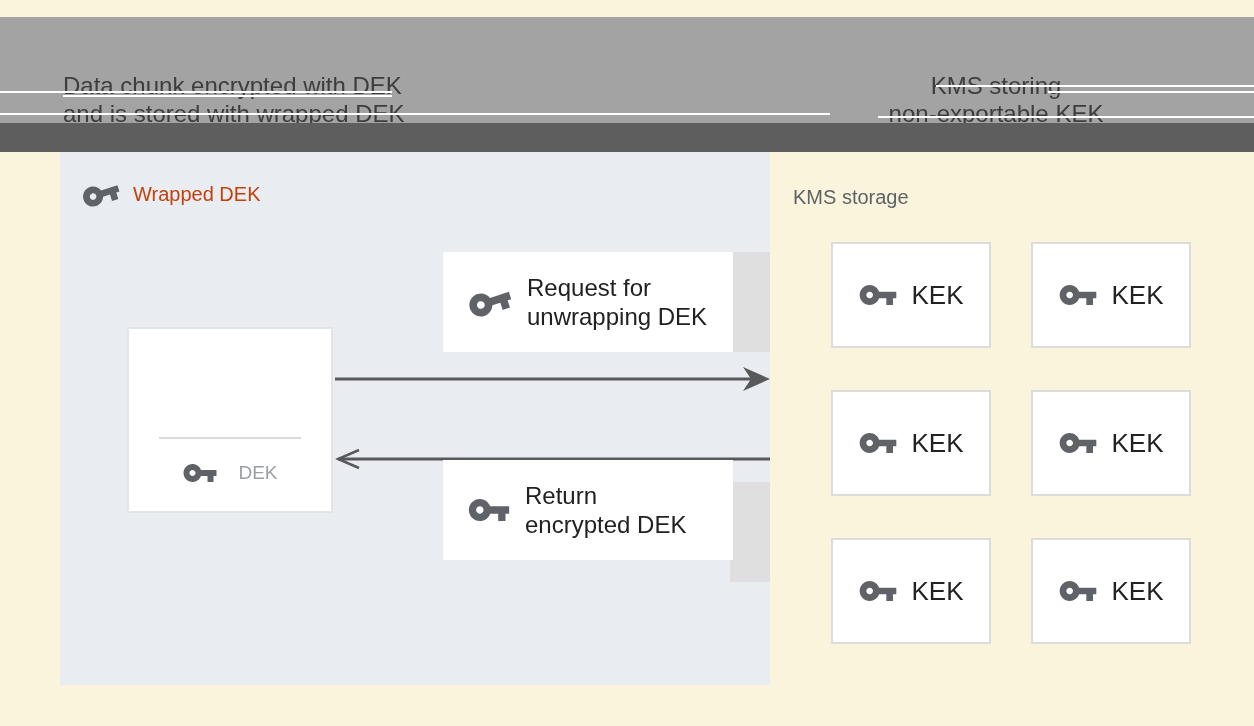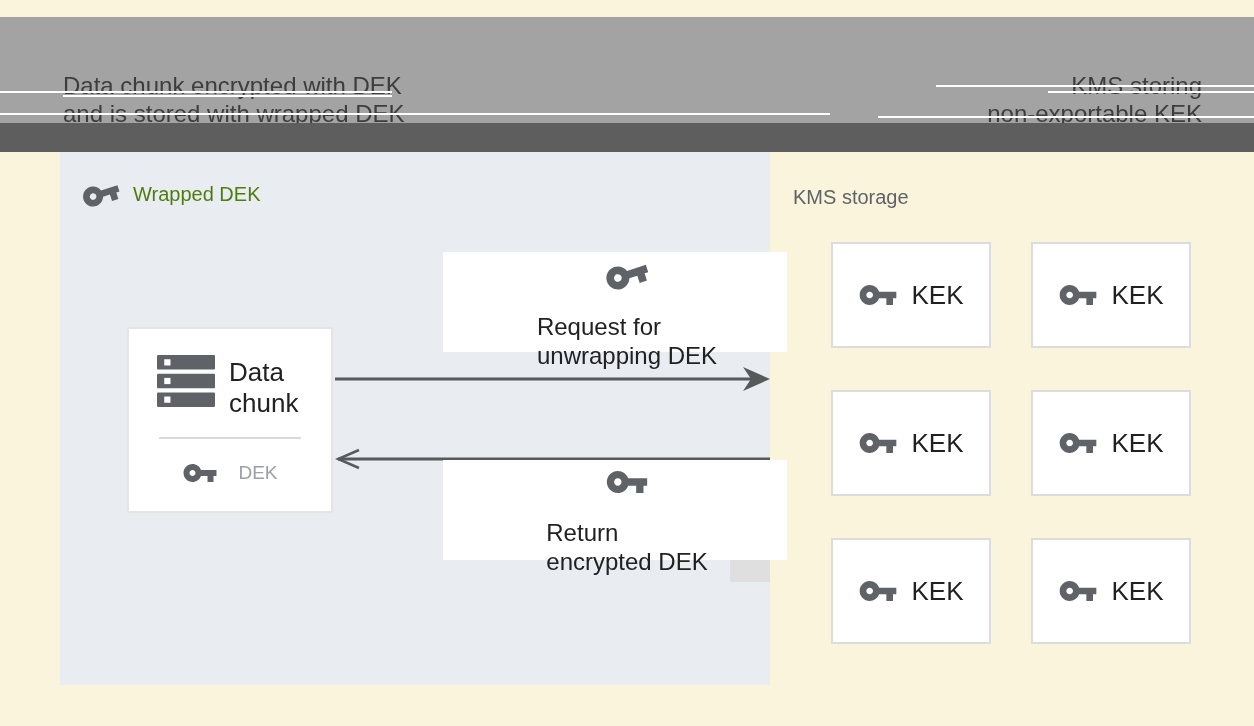"non-exportable KEK" .cap-right { text-align: right -> center }
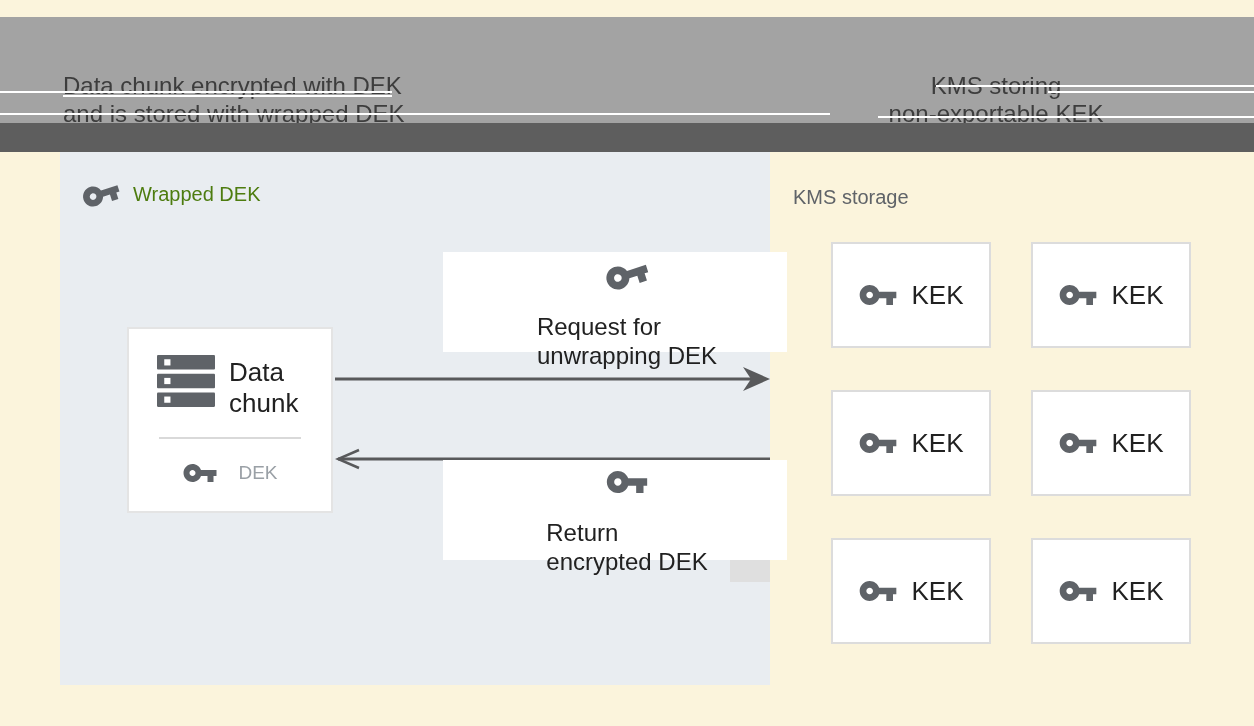"Wrapped DEK" .panel-label { color: #4d7c0f -> #c2410c }
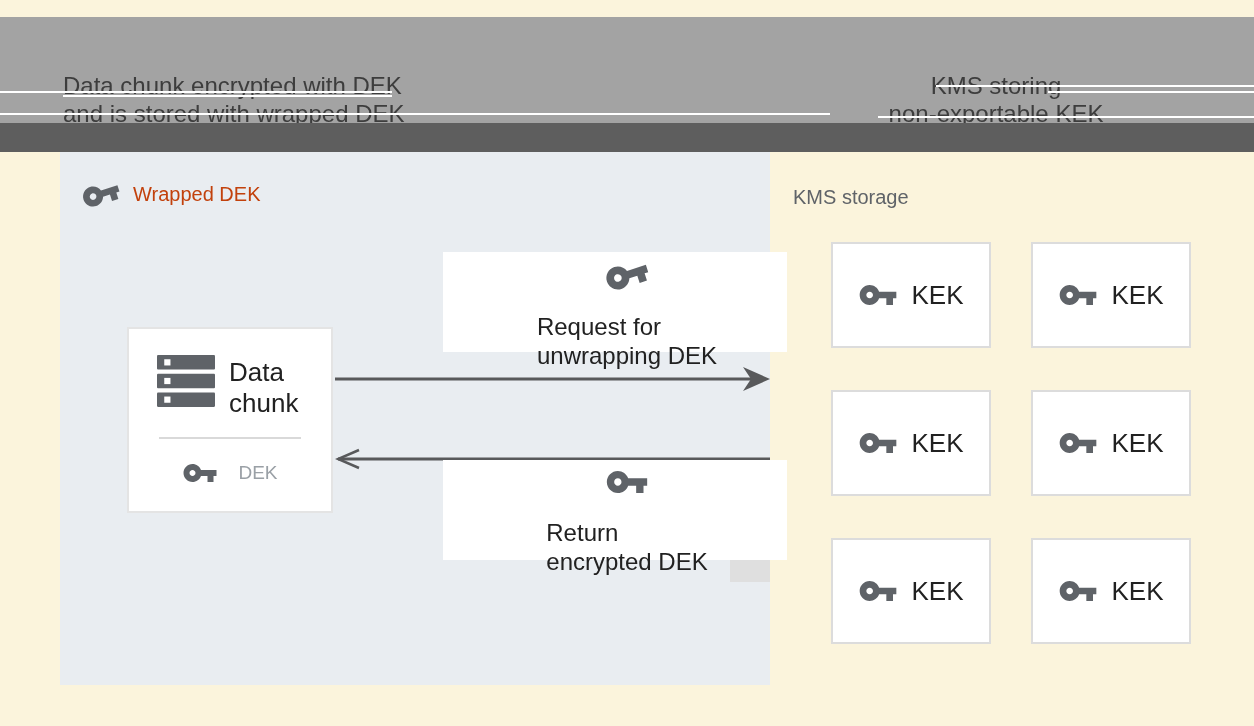"Request for" .msg-box { flex-direction: column -> none; width: 344px -> 290px }
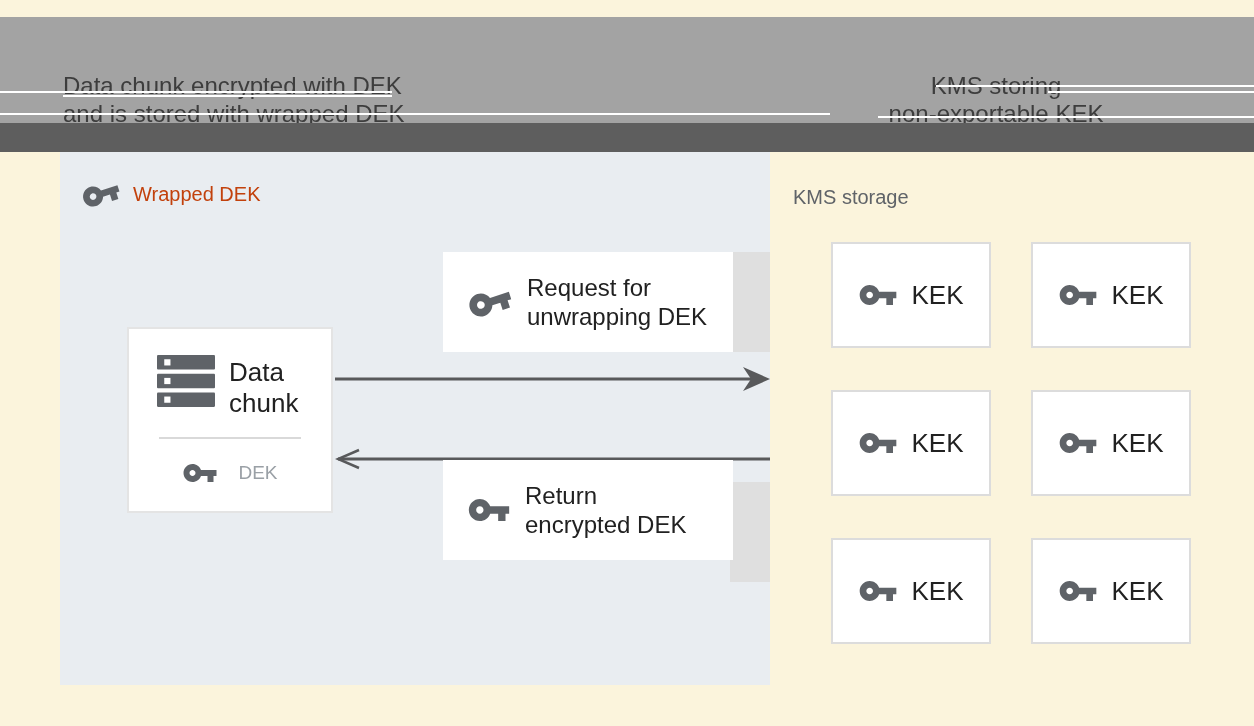"Data" div.dc-top { html: <div> <svg> <rect></rect> <rect></rect> <rect></rect> <rect></rect> <rect></rect> <rect></rect> </svg> <div> <div>Data</div> <div>chunk</div> </div> </div> -> none }
